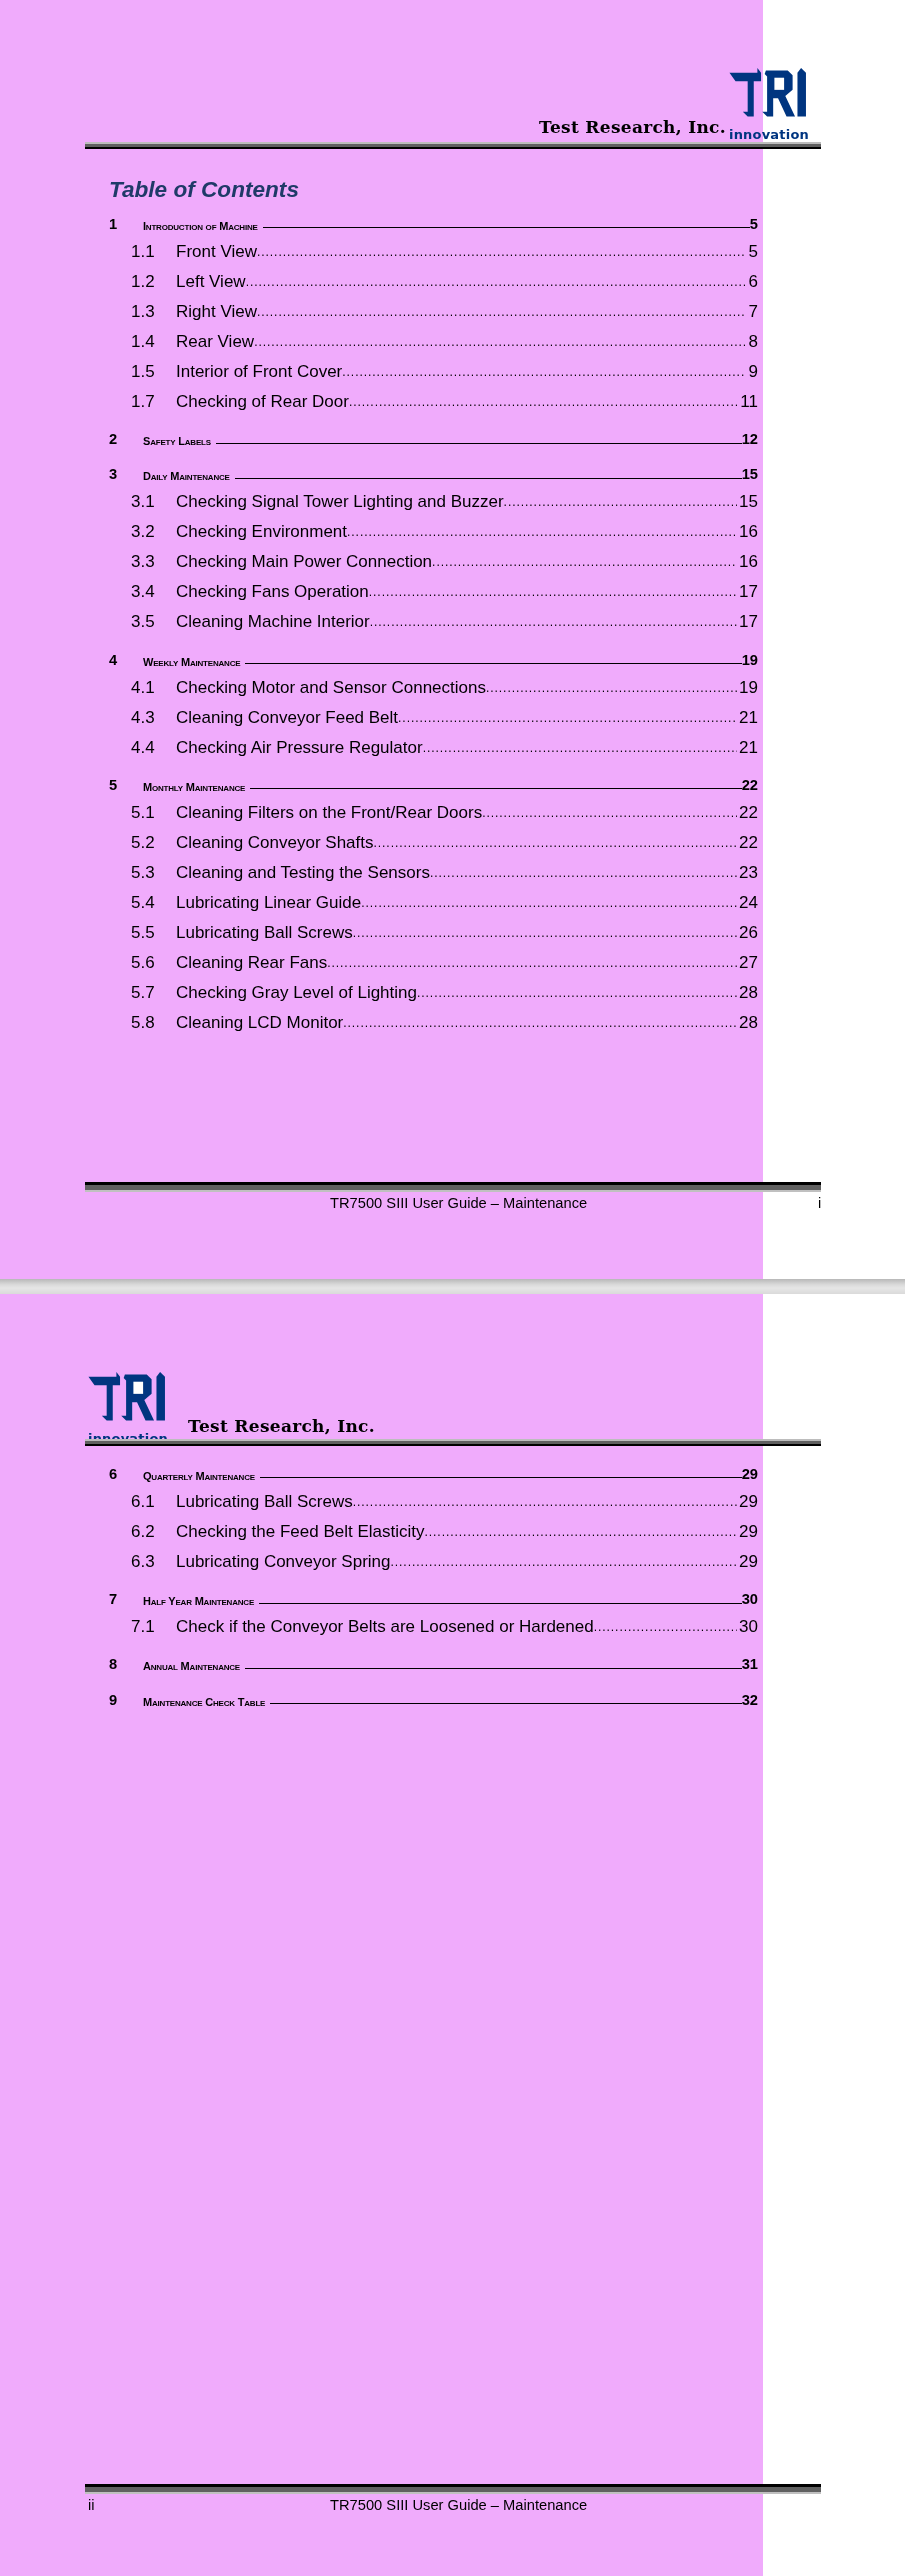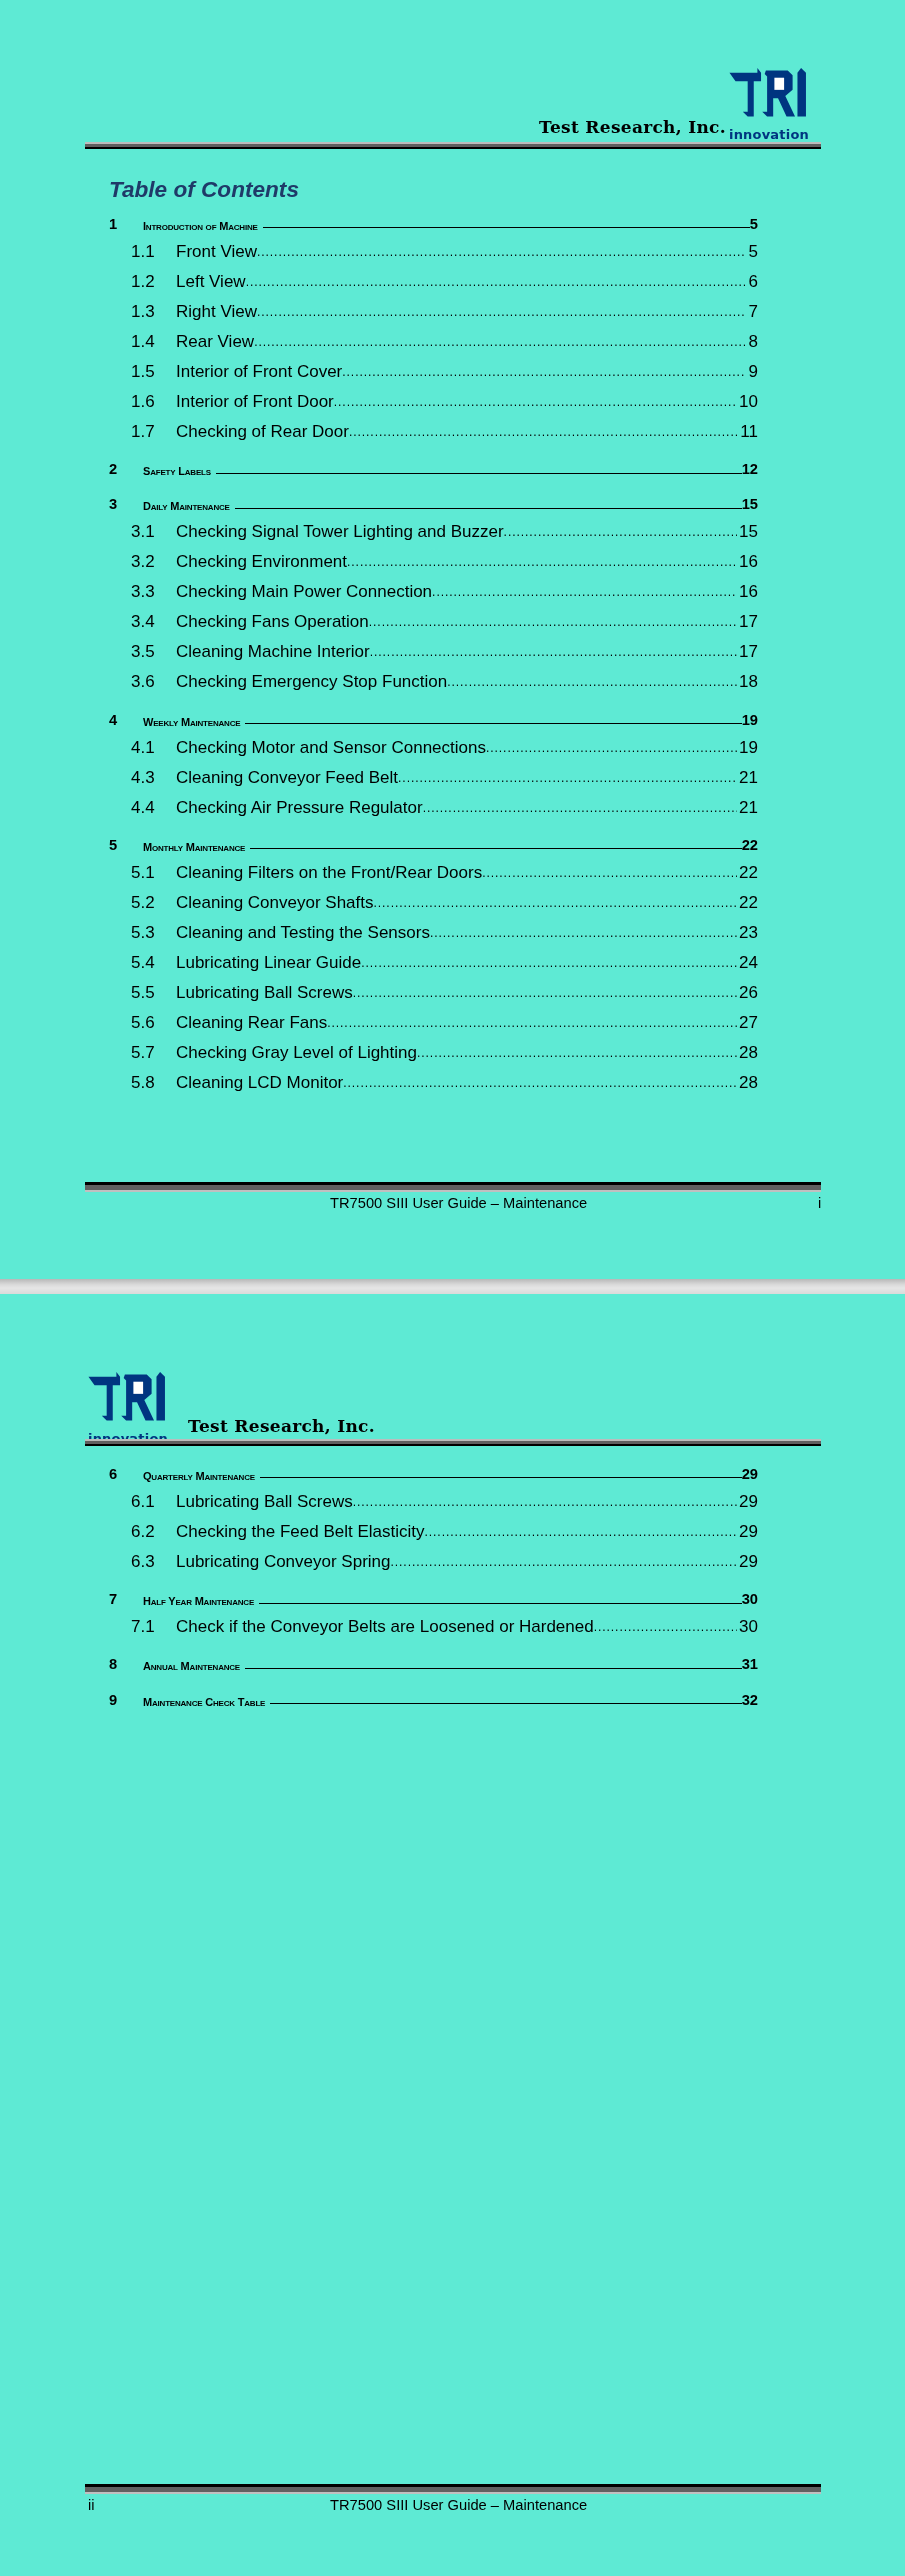"Test Research, Inc." .page { background: #5eead4 -> #f0abfc; width: 905px -> 763px }
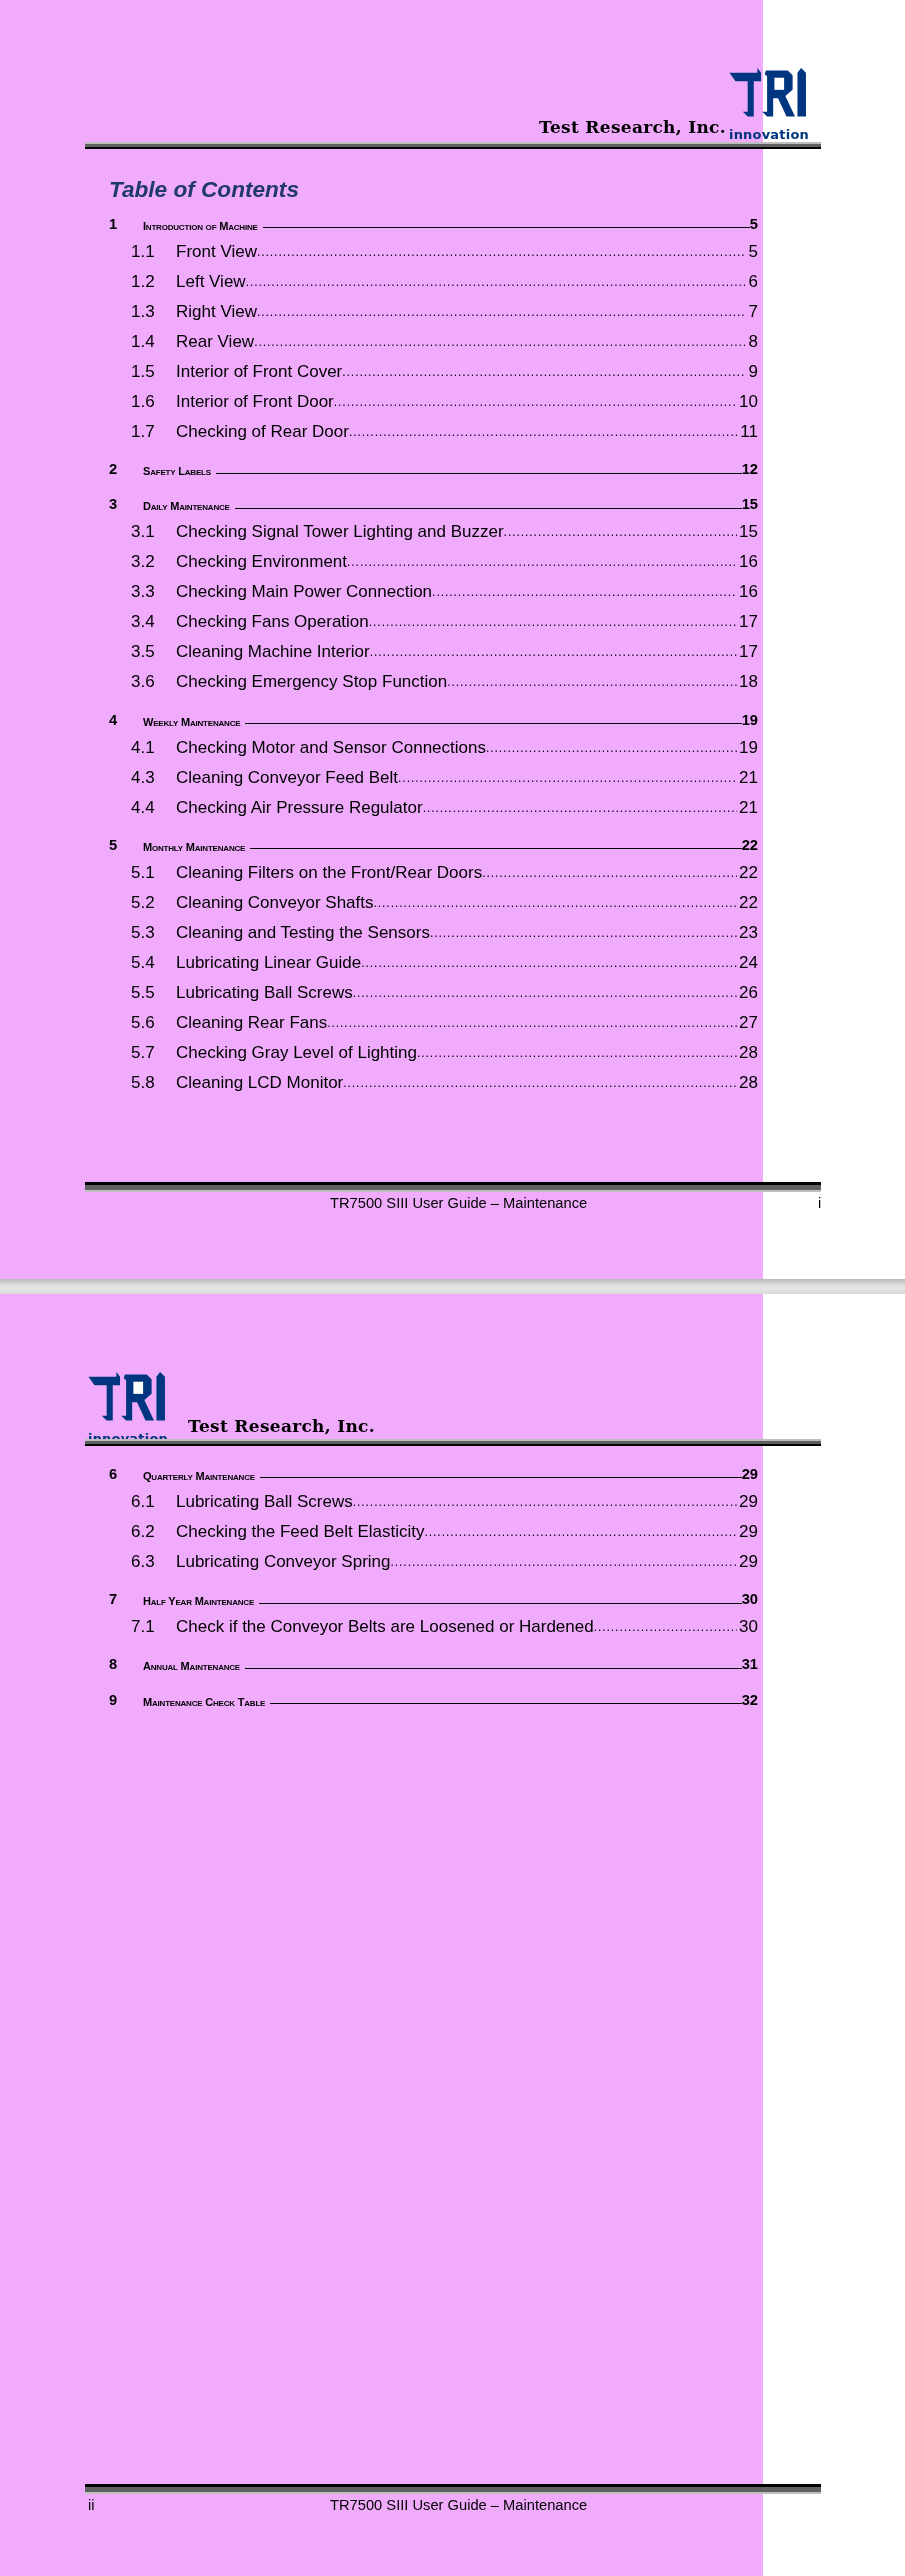"1.6" div.sec { html: <div> <span>1.6</span> <span>Interior of Front Door</span> <span></span> <span>10</span> </div> -> none }
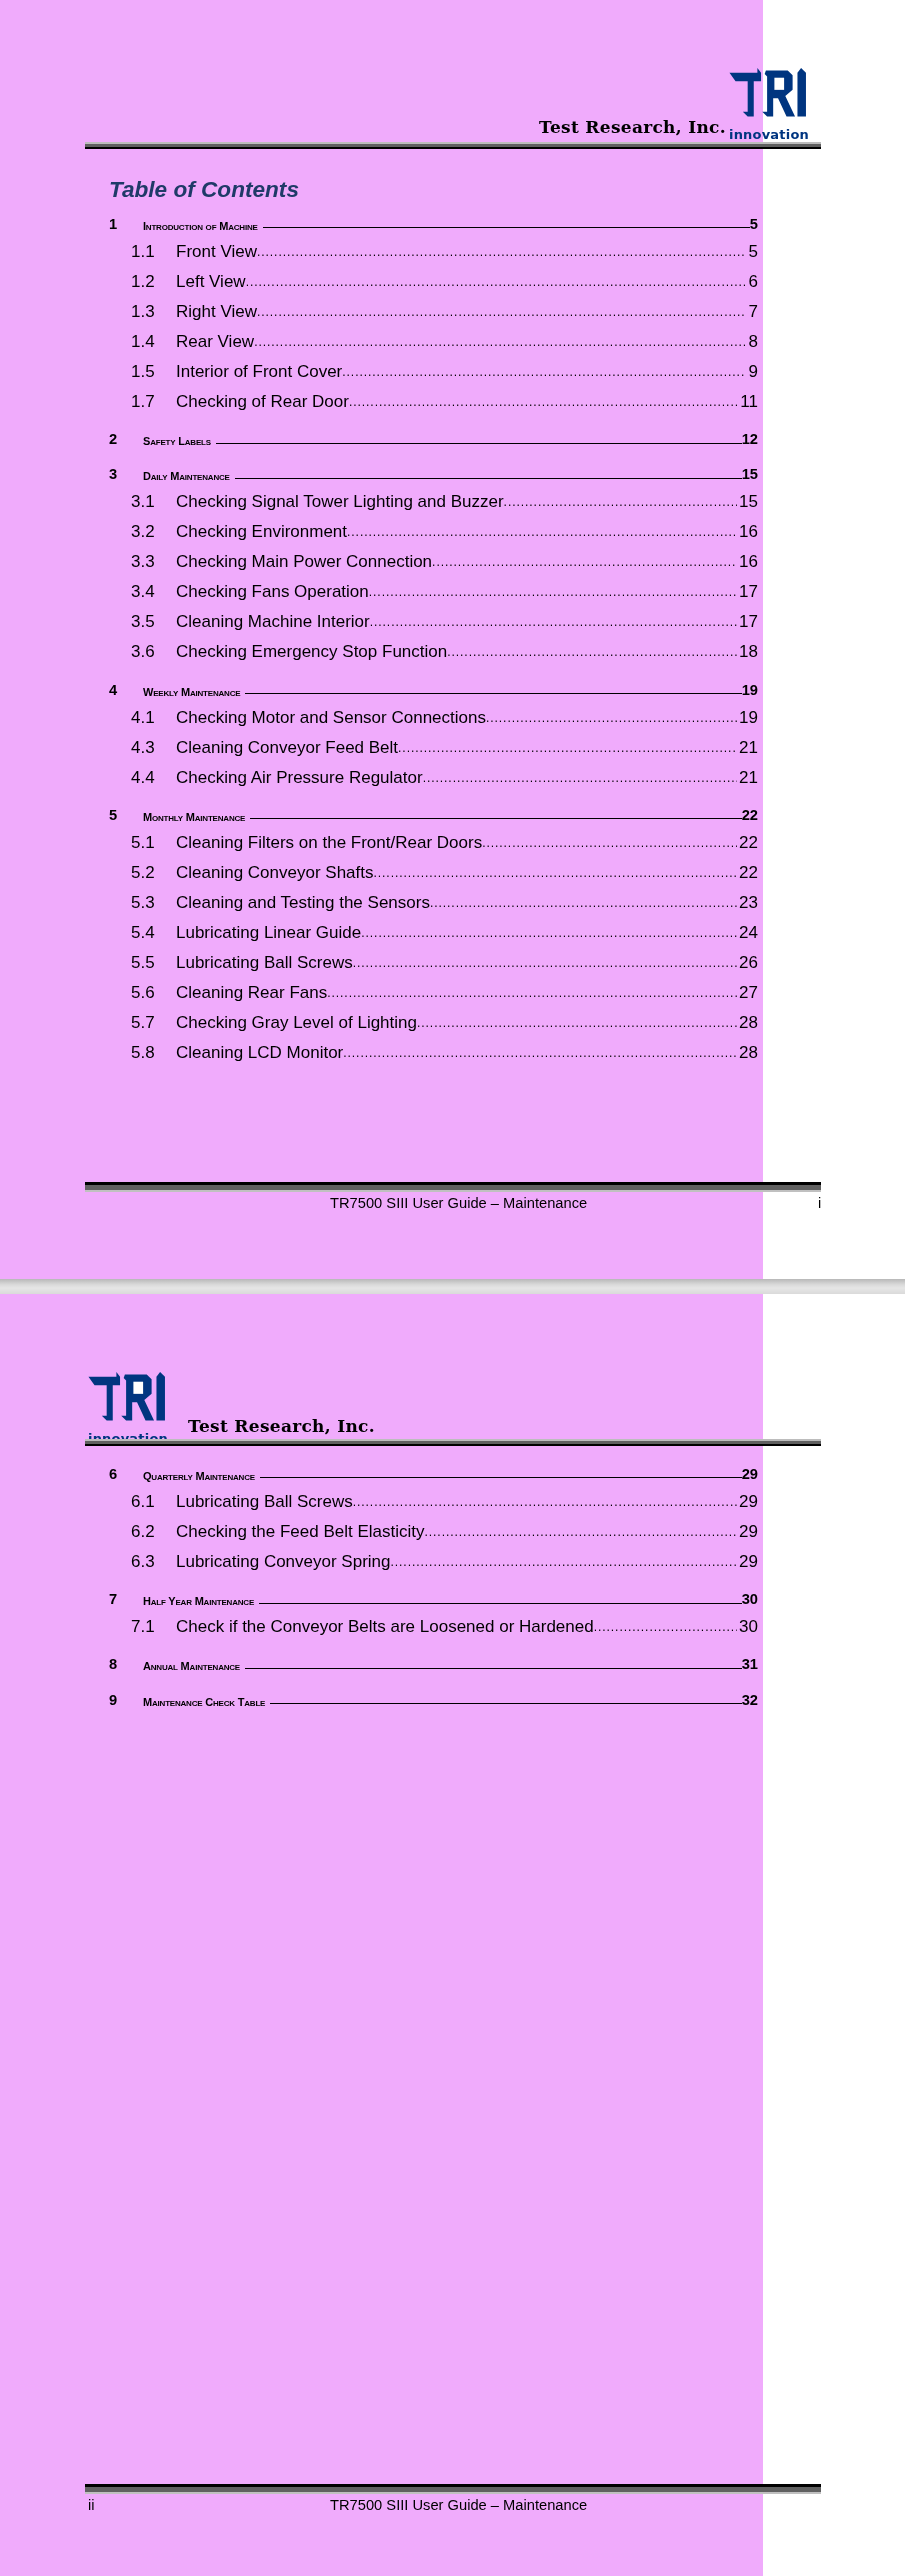"3.6" div.sec { html: <div> <span>3.6</span> <span>Checking Emergency Stop Function</span> <span></span> <span>18</span> </div> -> none }
